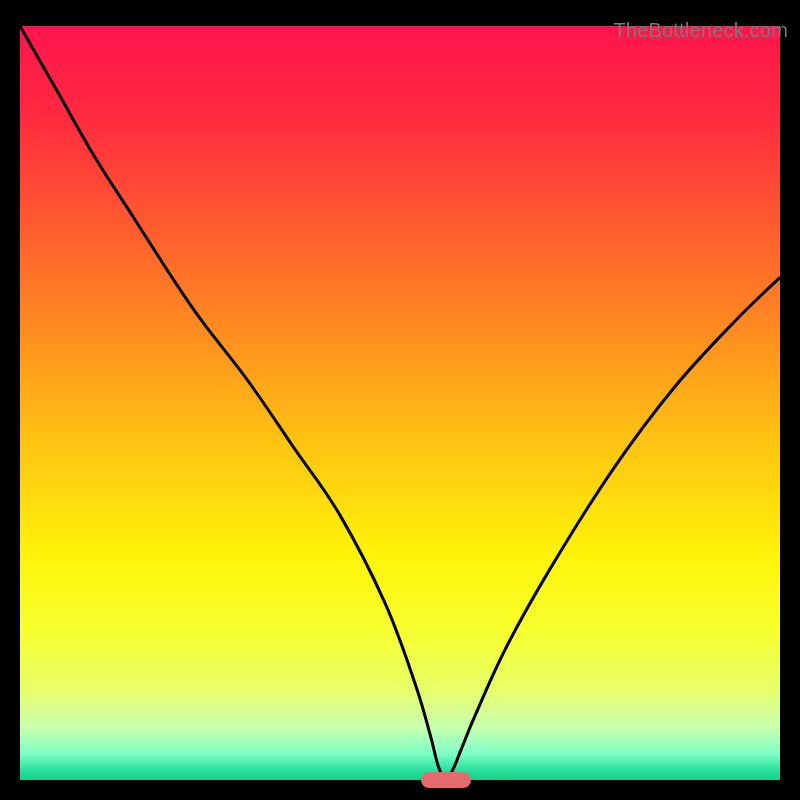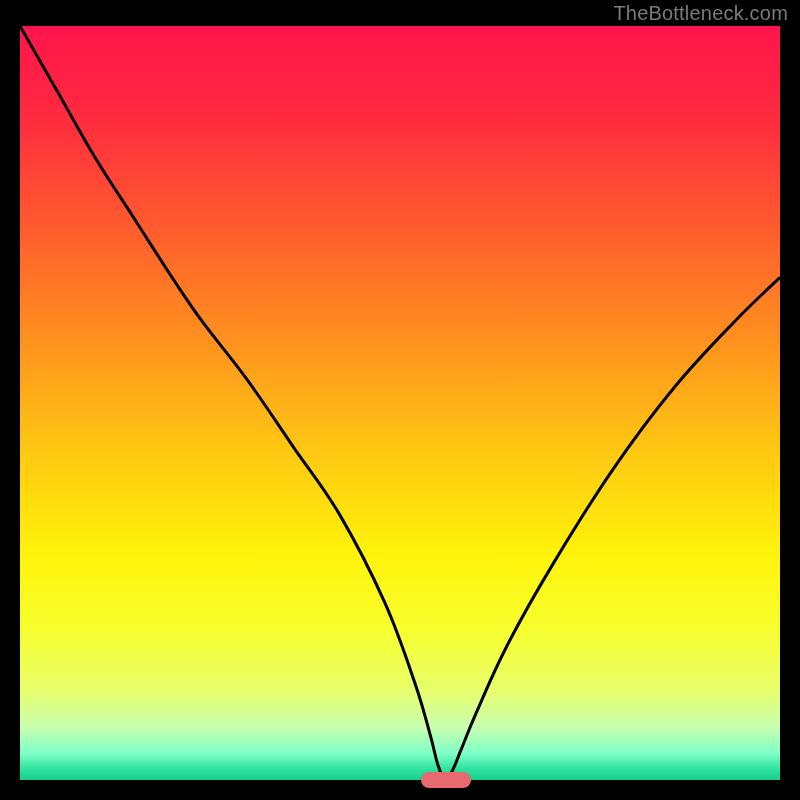"TheBottleneck.com" .watermark { top: 2px -> 19px }
